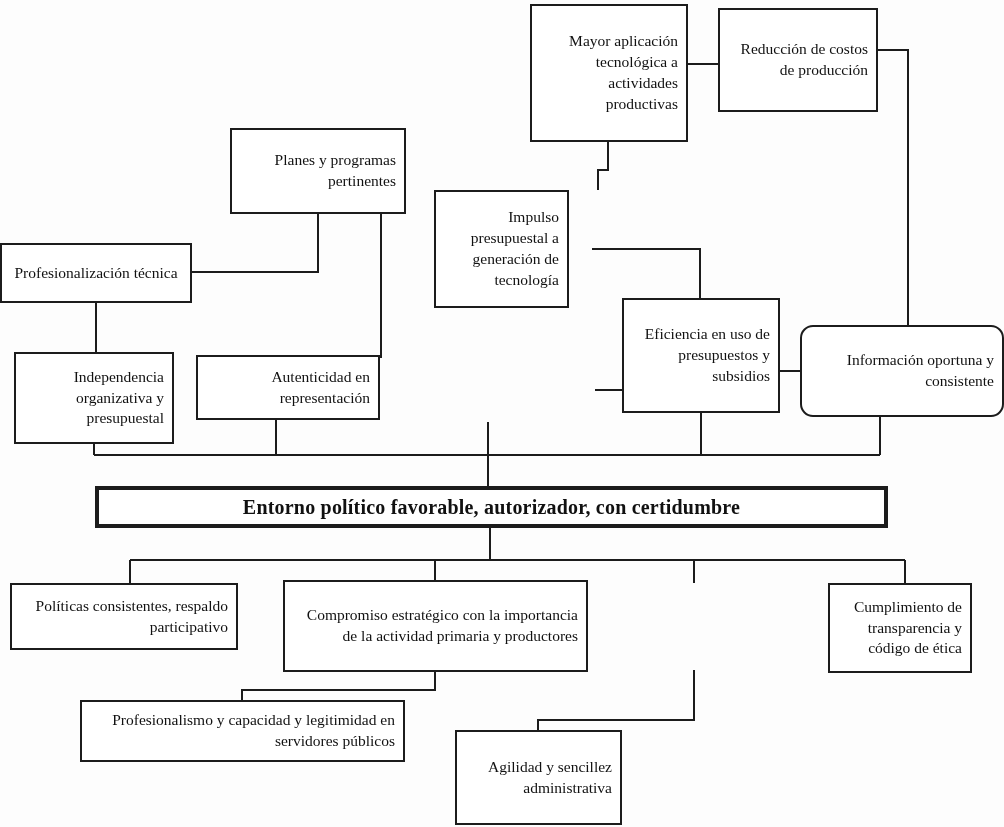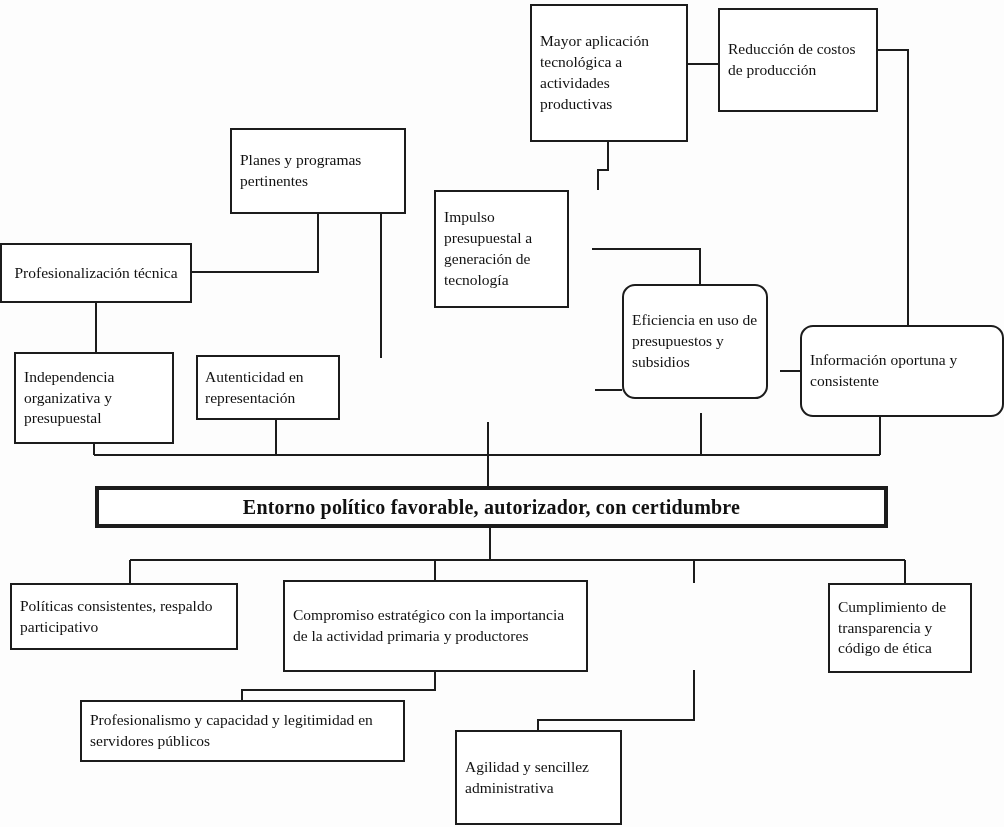"Mayor aplicación tecnológica a" .node { text-align: left -> right }
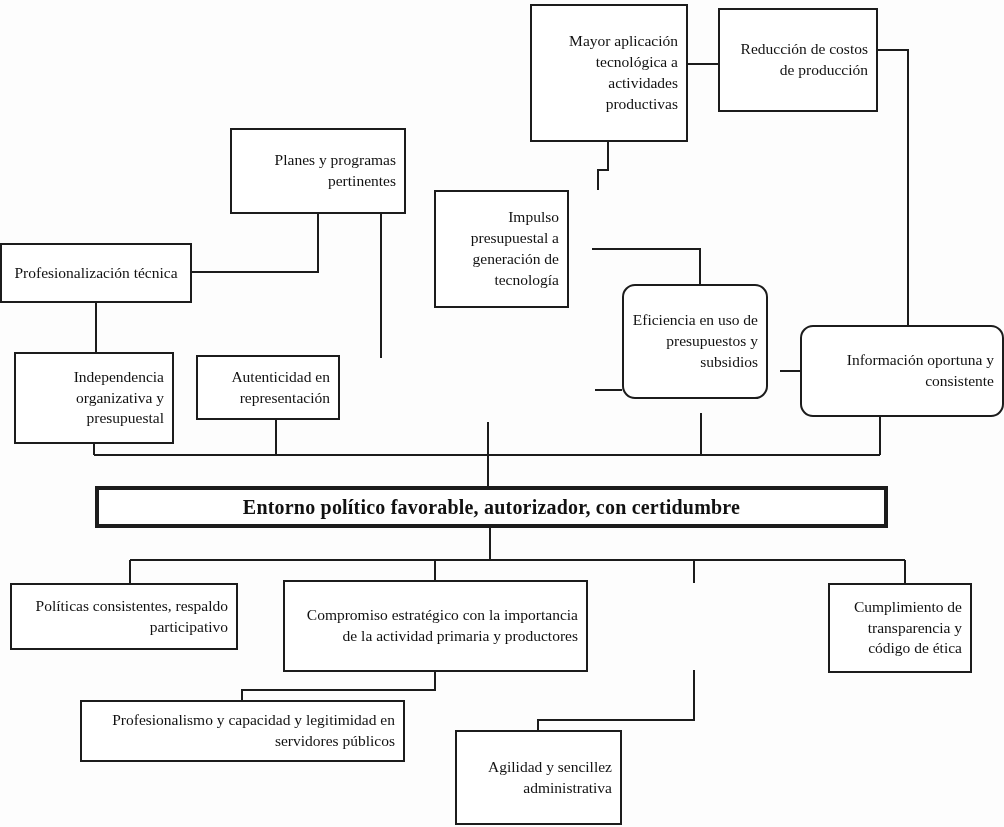"Eficiencia en uso de presupuestos" div.node { border-radius: 13px -> none; top: 284px -> 298px; width: 146px -> 158px }
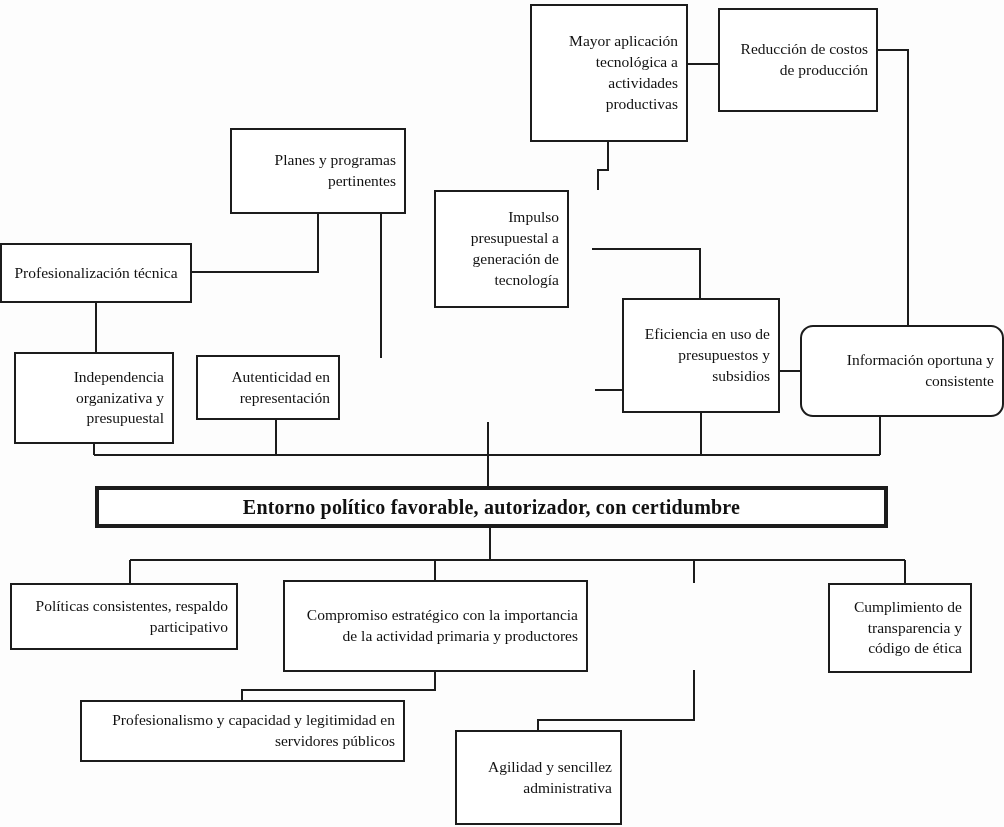"Autenticidad en representación" div.node { width: 144px -> 184px }
